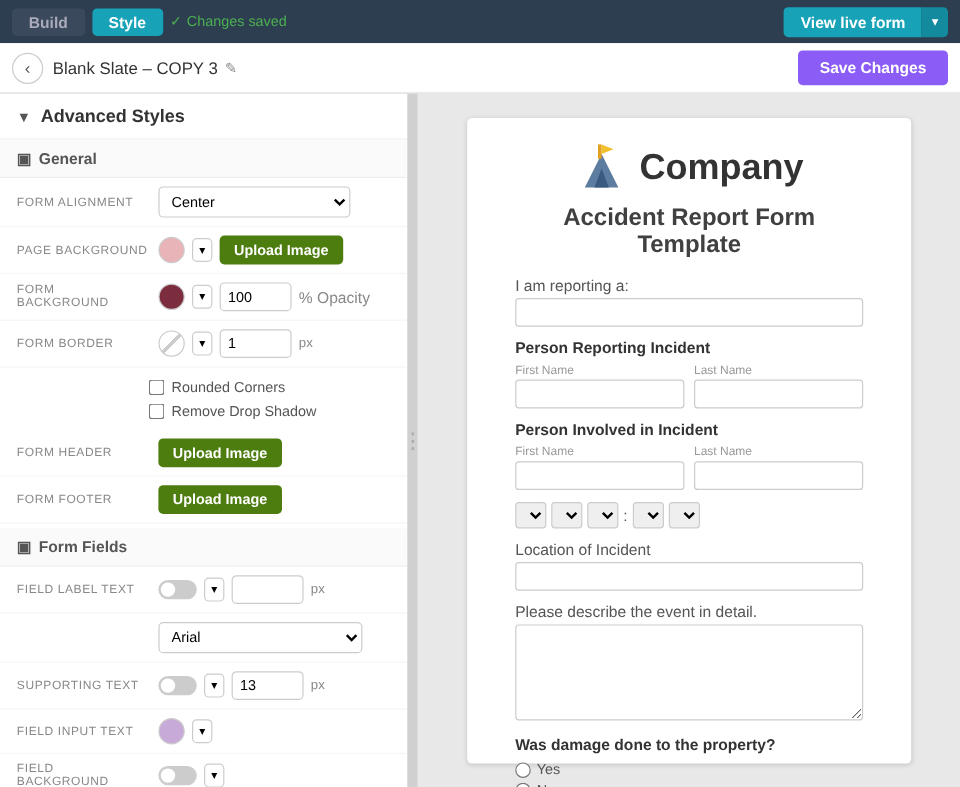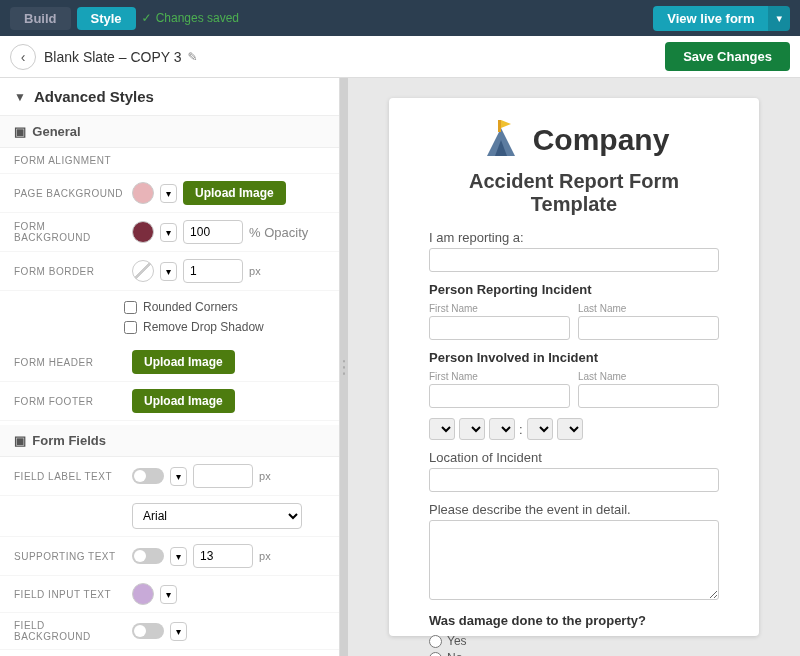"Save Changes" .save-changes-btn { background: #15803d -> #8b5cf6 }
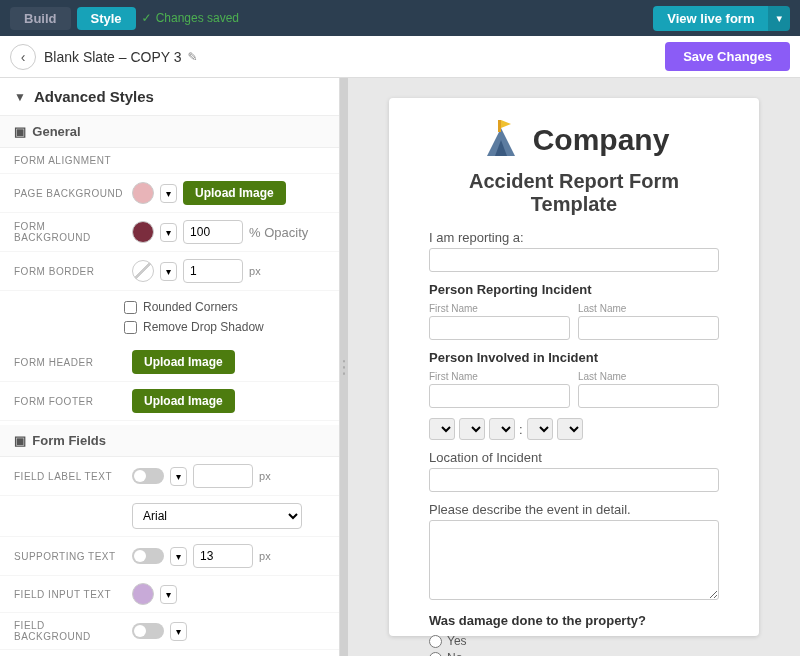"Center" div.form-row-controls { html: none -> <div> <select> <option>Center</option> <option>Left</option> <option>Right</option> </select> </div> }
